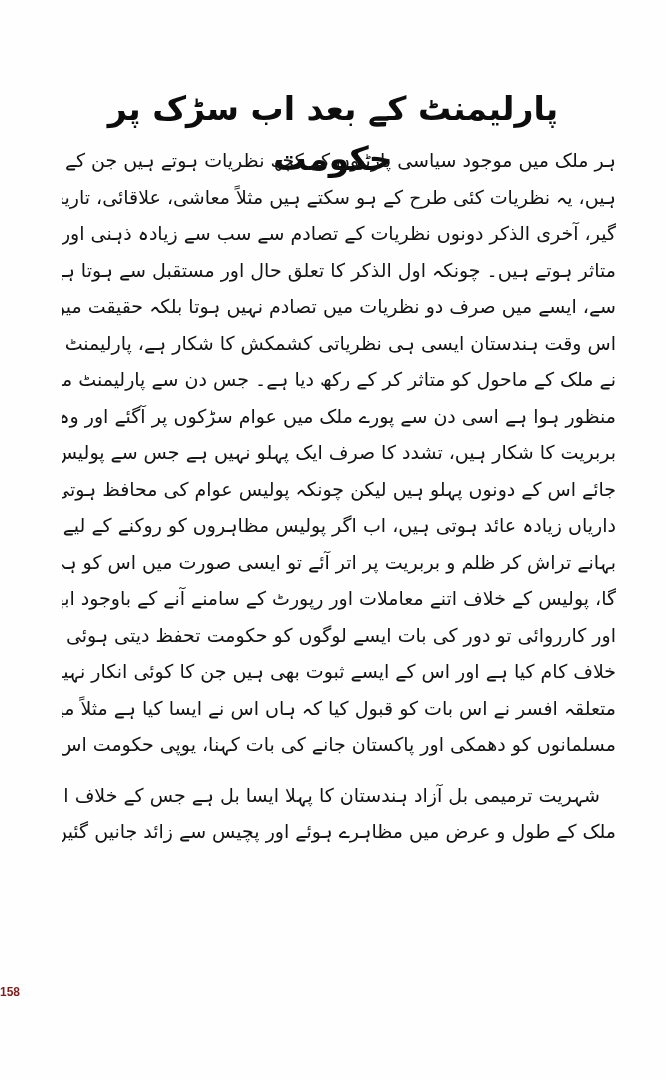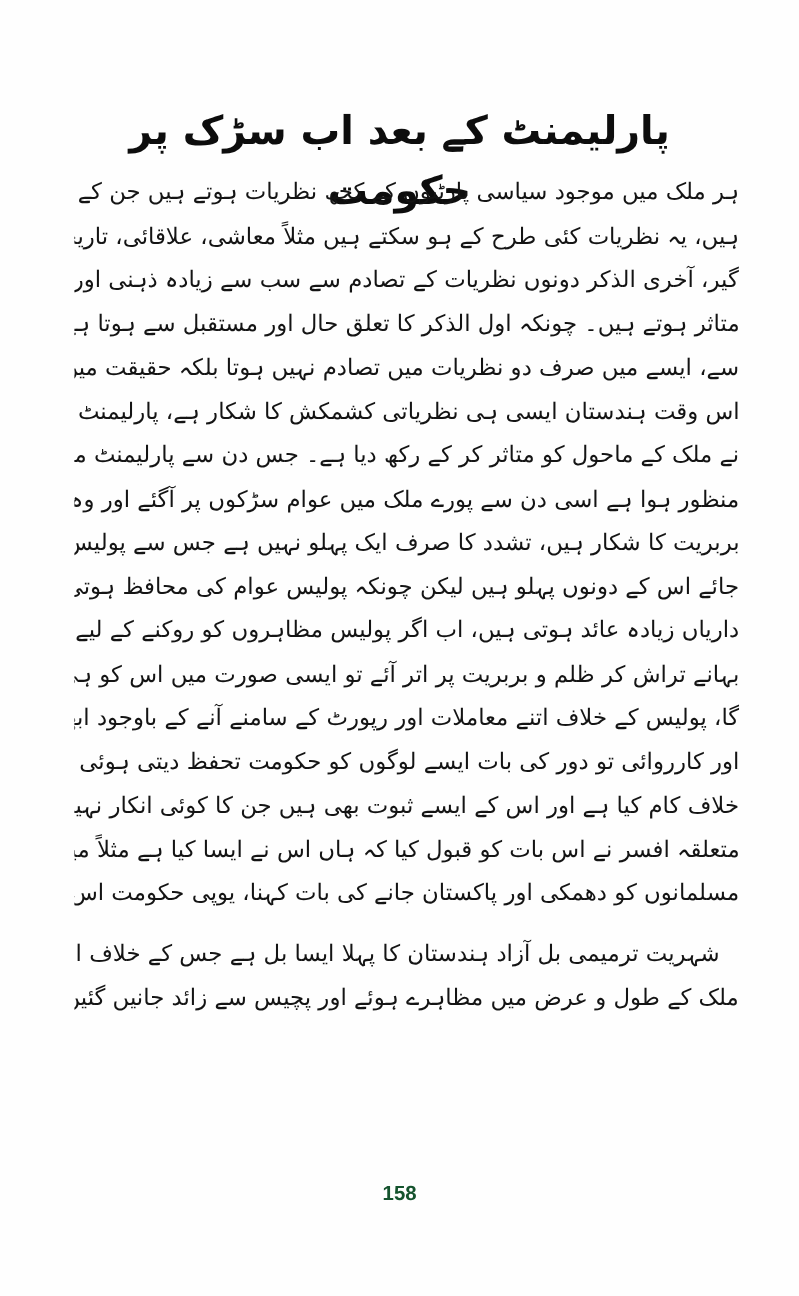"158" .page-number { color: #14532d -> #7f1d1d; font-size: 17px -> 12px; text-align: center -> left }
